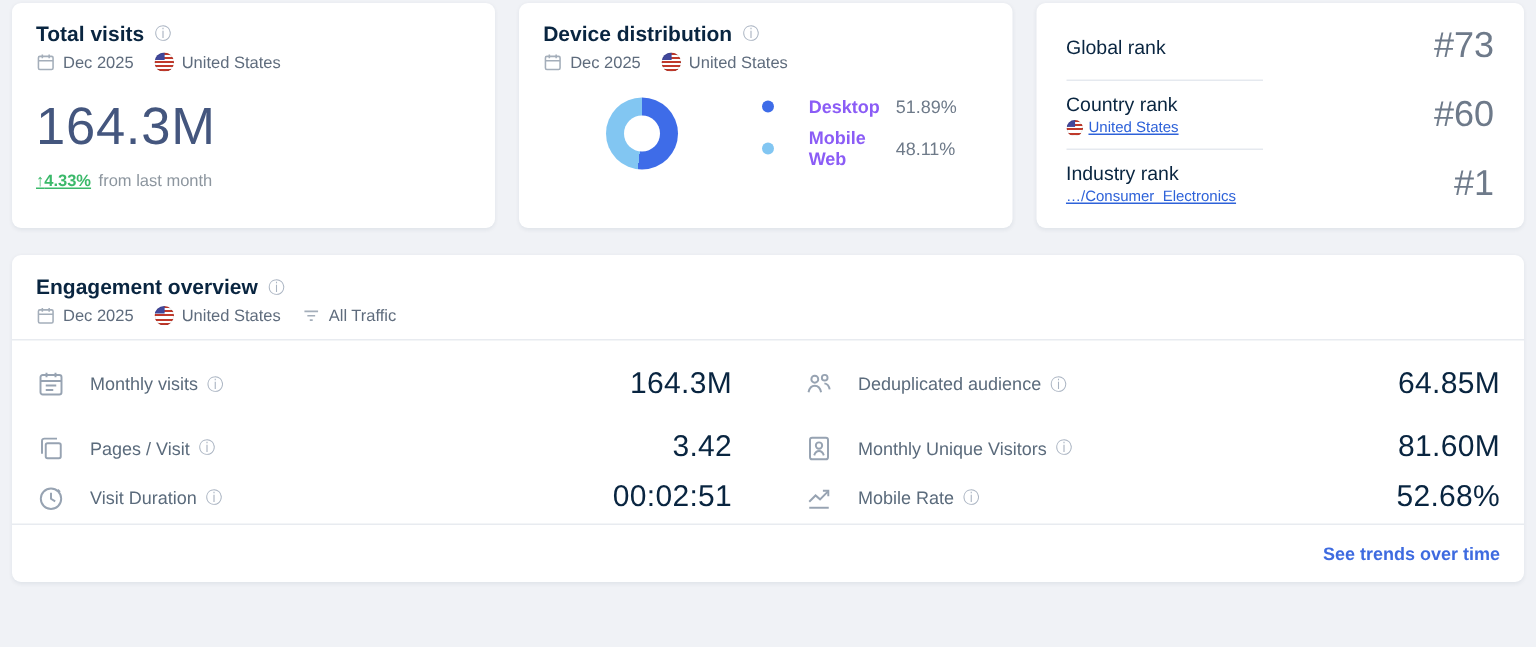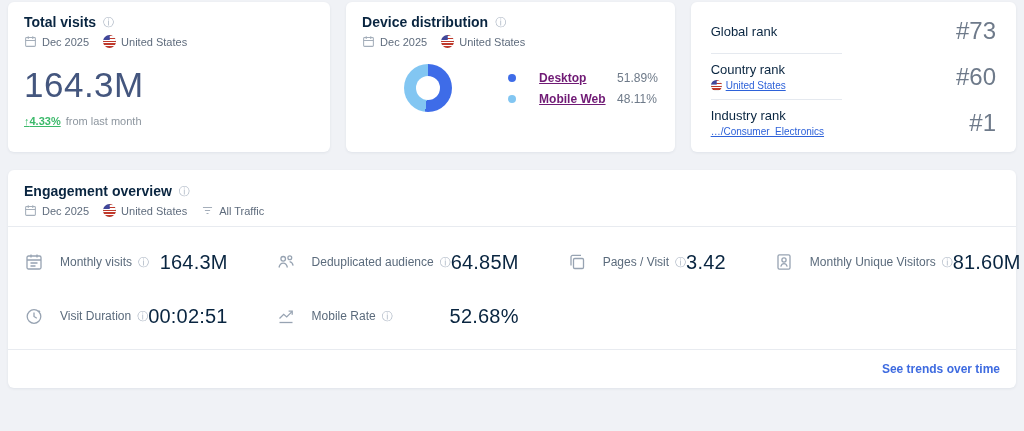"Desktop" .legend-label { color: #701a75 -> #8b5cf6; text-decoration: underline -> none; width: 78px -> 58px }
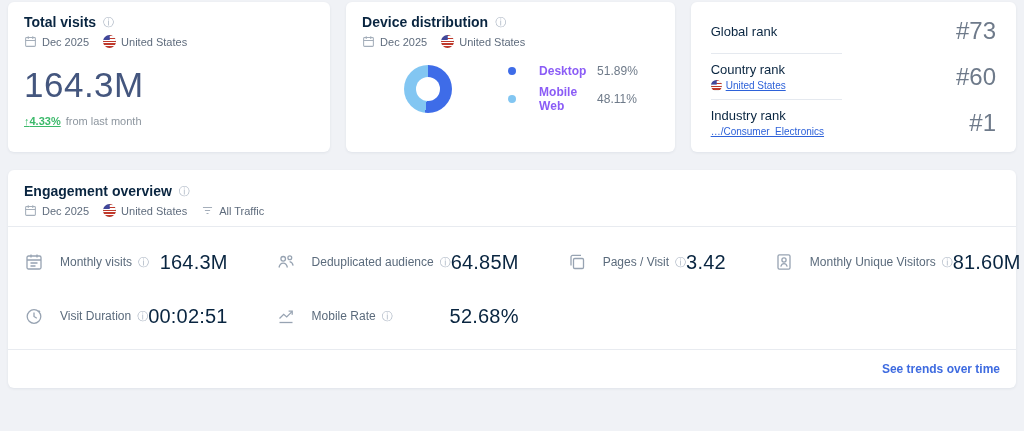"Monthly visits" .metrics-grid { grid-template-columns: 1fr 1fr 1fr 1fr -> 1fr 1fr }
